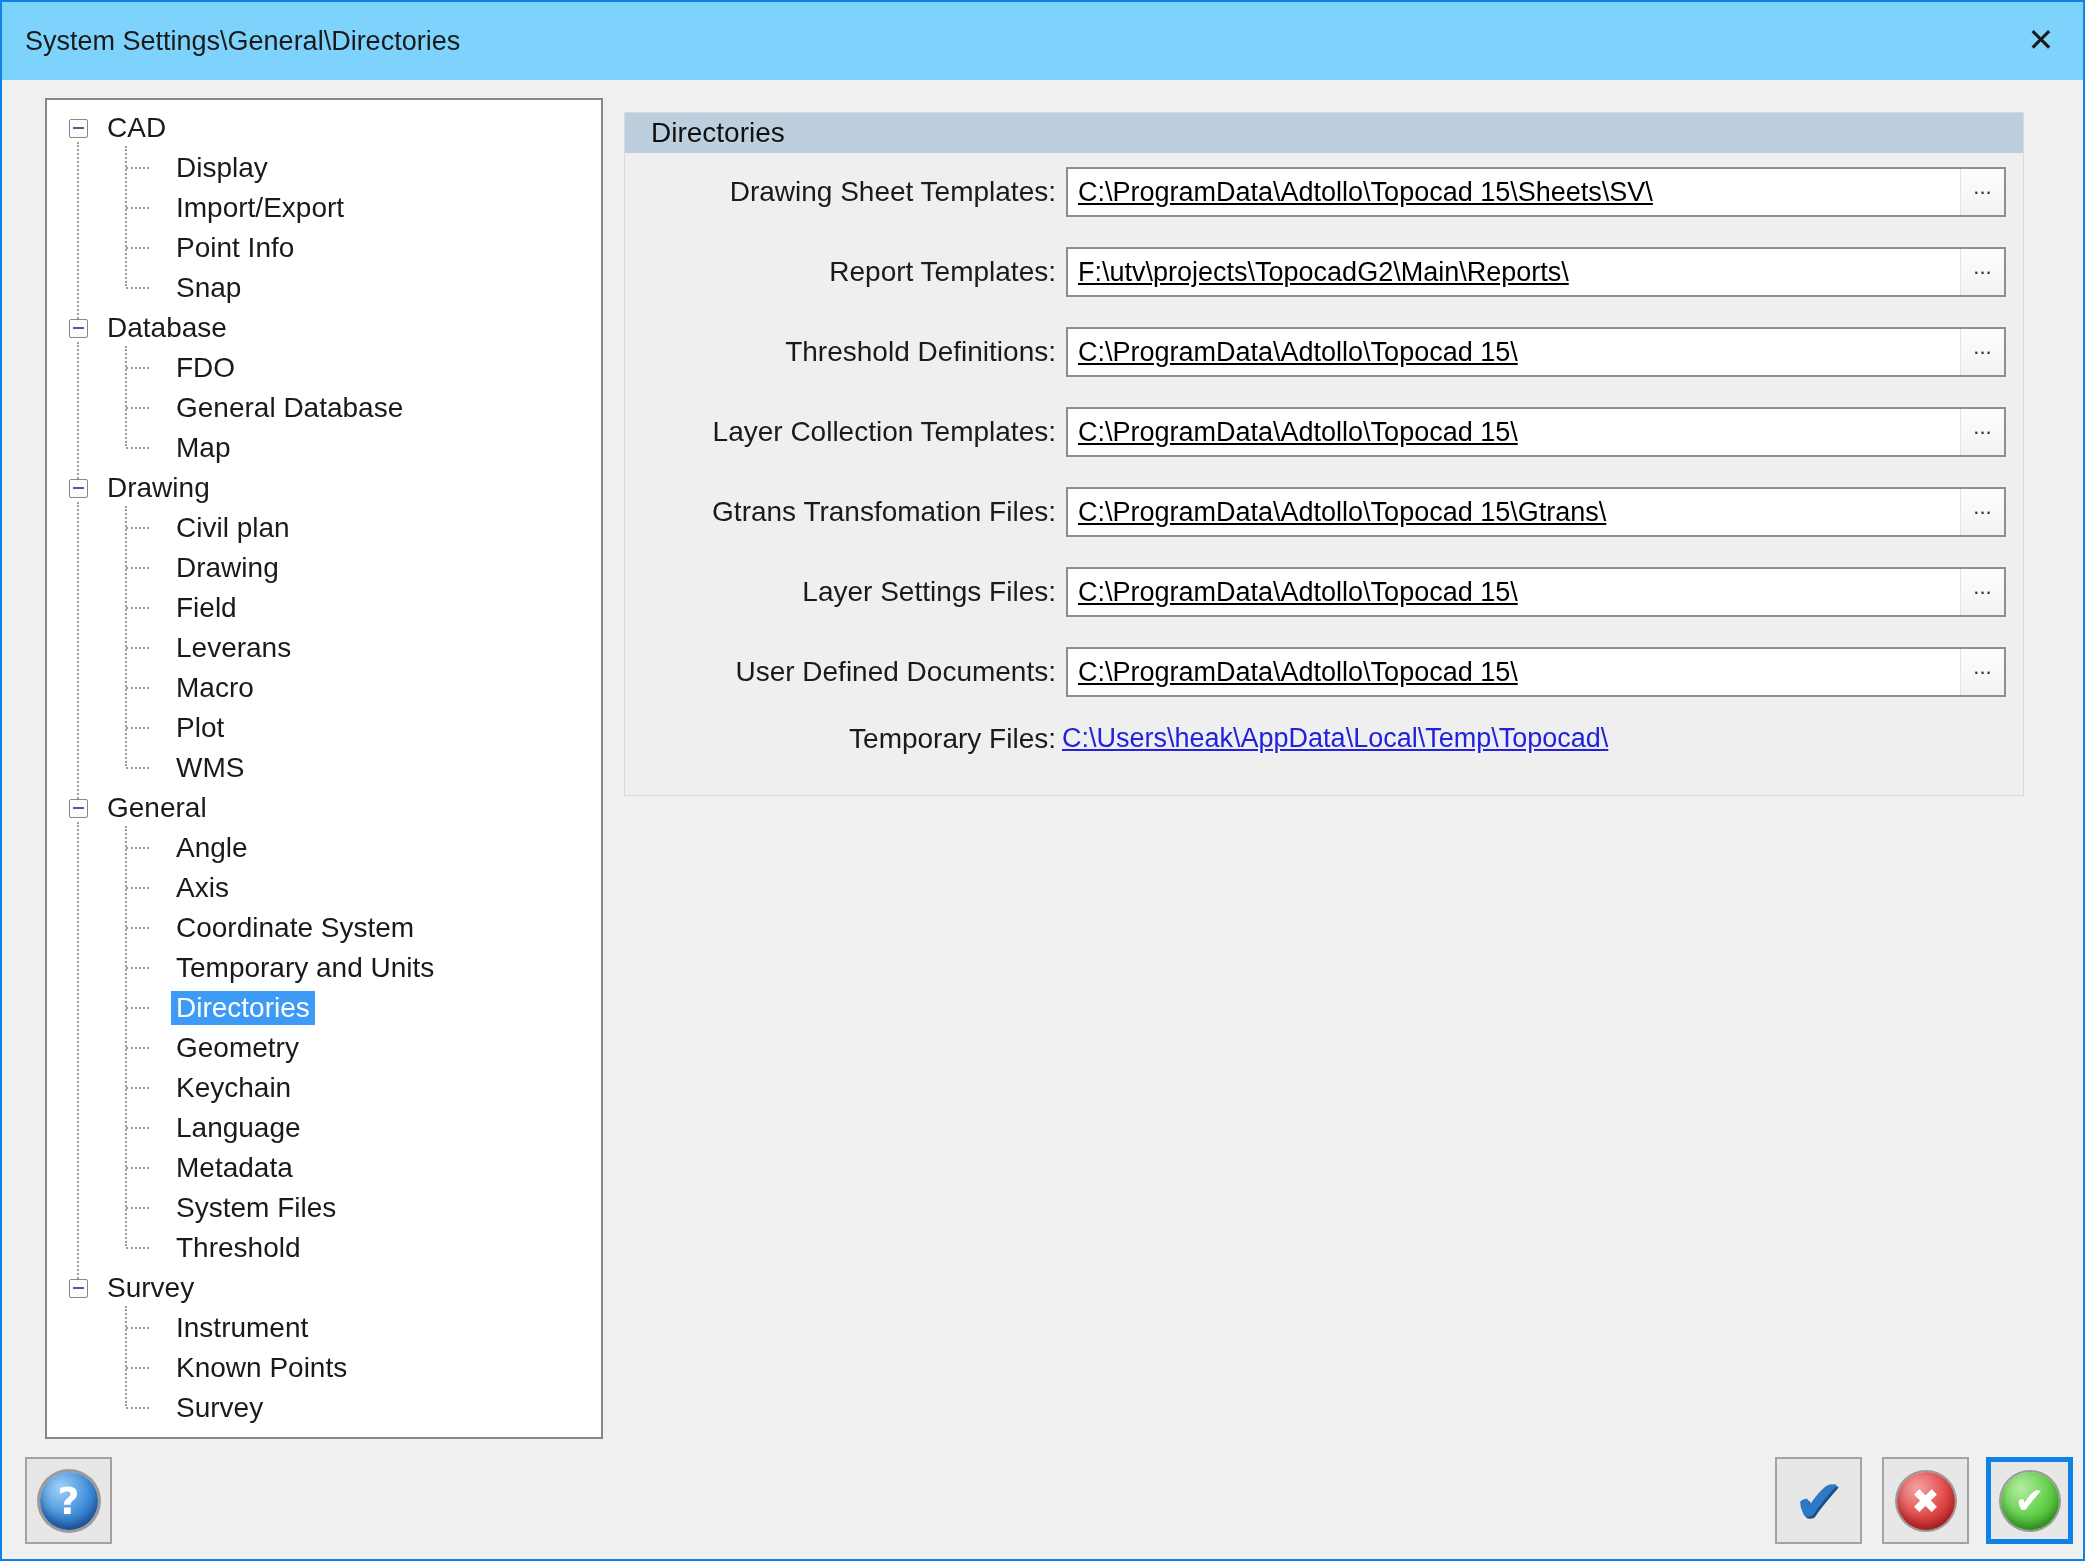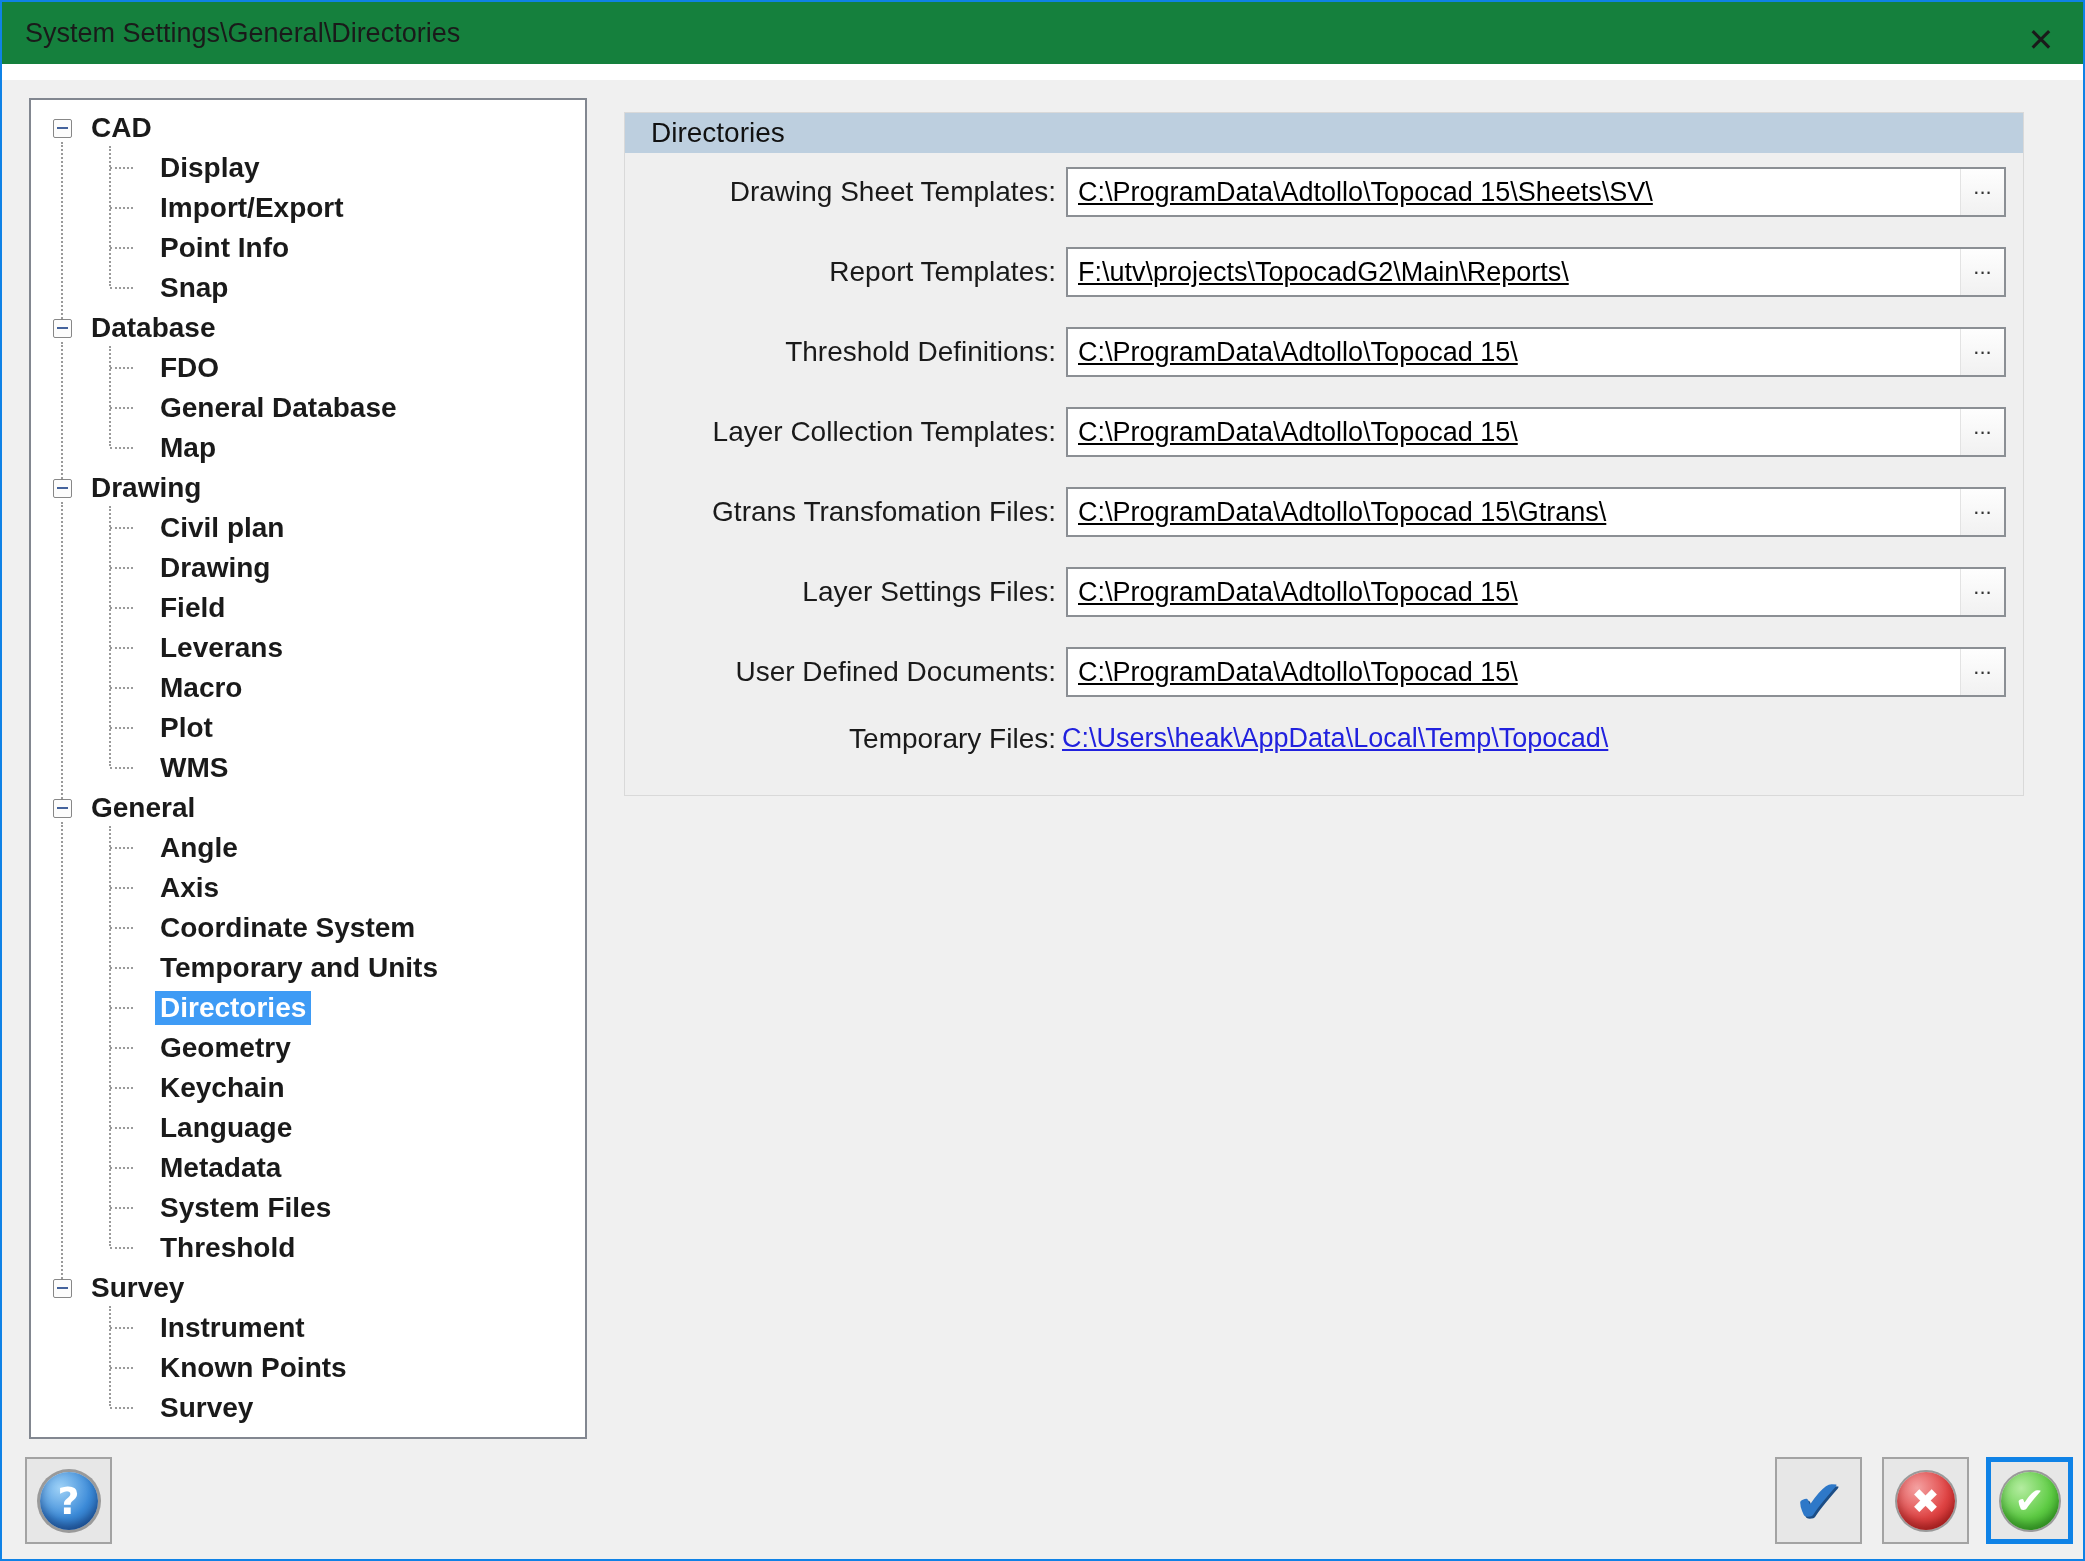"System Settings\General\Directories" .titlebar { background: #15803d -> #7dd3fc; height: 62px -> 78px }
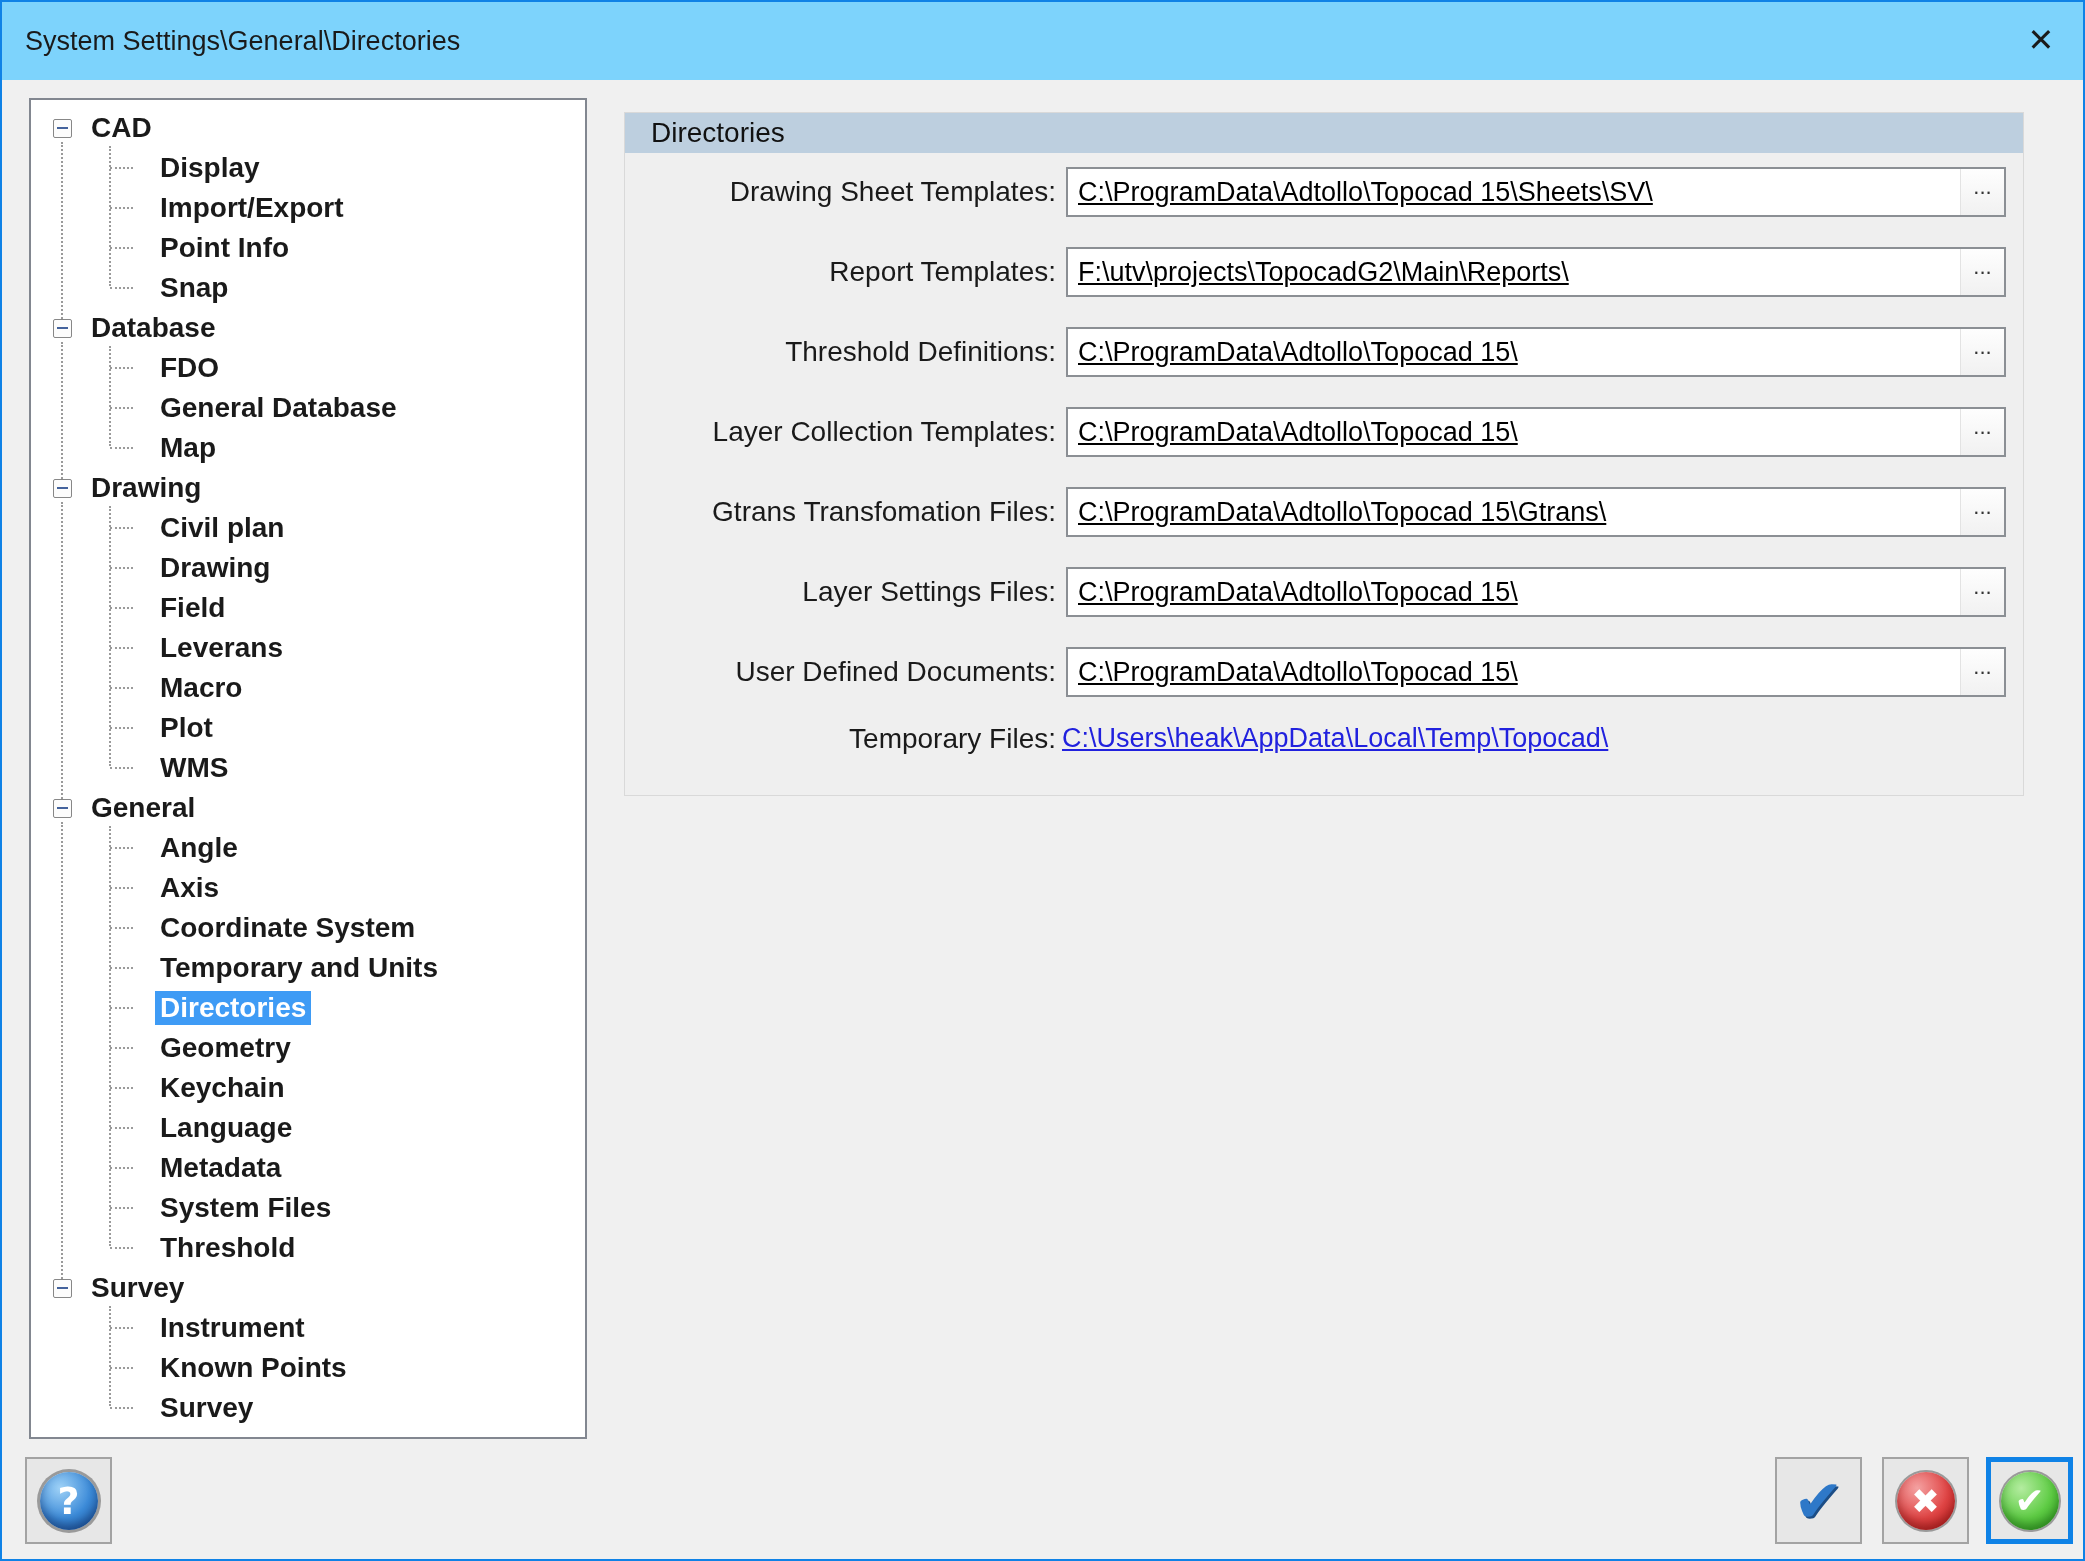"CAD" .tree-panel { font-weight: bold -> none; left: 27px -> 43px }
